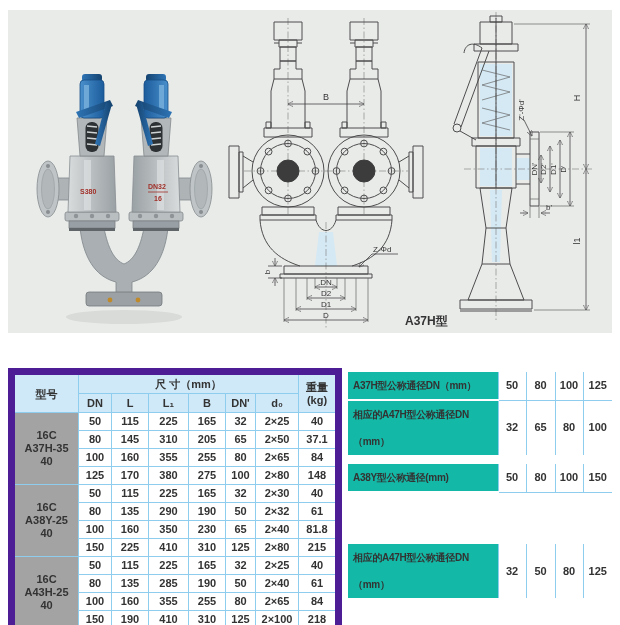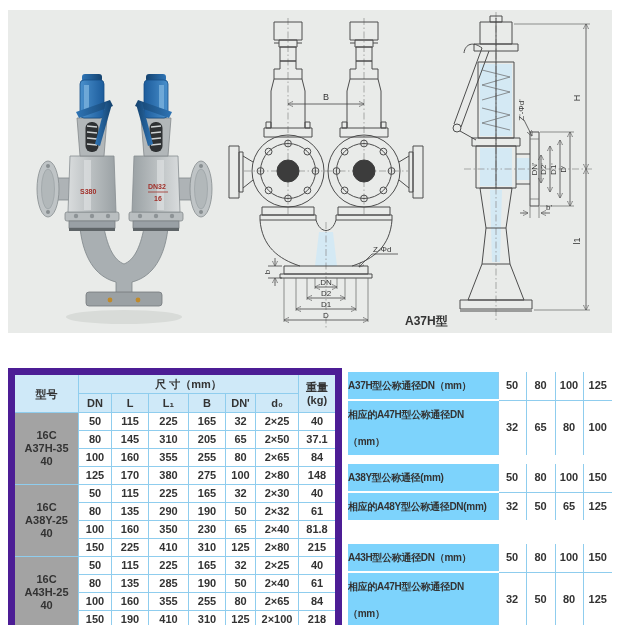"A37H型公称通径DN（mm）" .dn-table td.lbl { background: #7dd3fc -> #14b8a6; padding-left: none -> 5px }
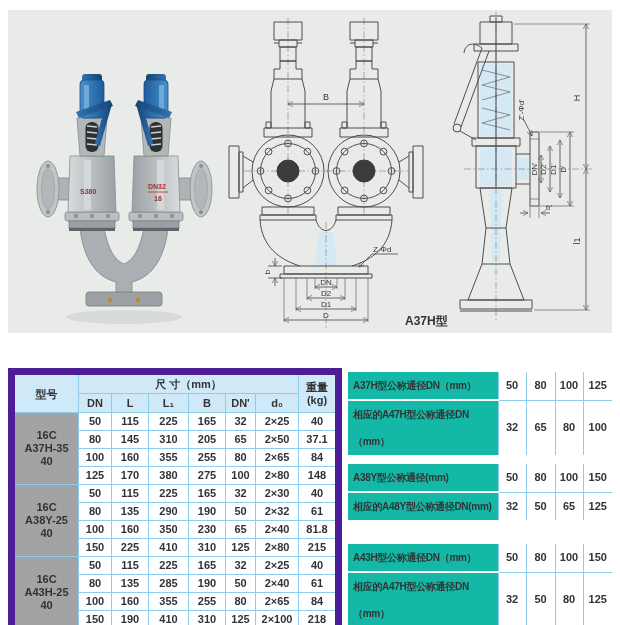"相应的A48Y型公称通径DN(mm)" tr { html: <tr> <td>相应的A48Y型公称通径DN(mm)</td> <td>32</td> <td>50</td> <td>65</td> <td>125</td> </tr> -> none }
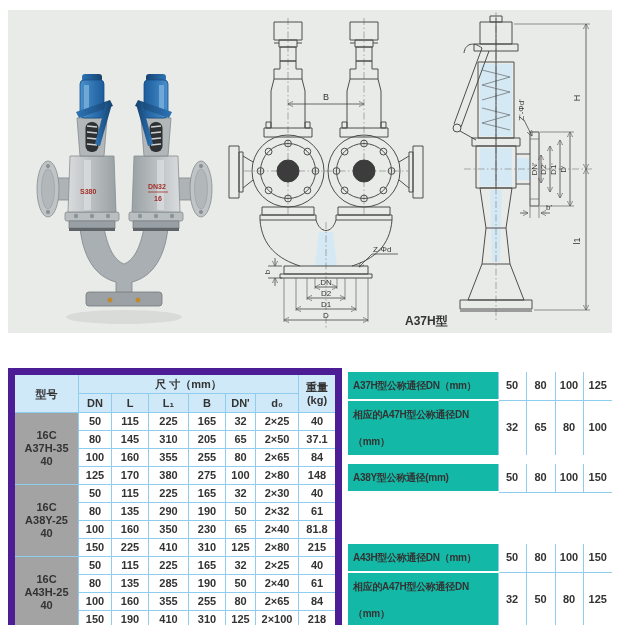"A43H型公称通径DN（mm）" tr.r1 { html: <tr> <td>A43H型公称通径DN（mm）</td> <td>50</td> <td>80</td> <td>100</td> <td>150</td> </tr> -> none }
